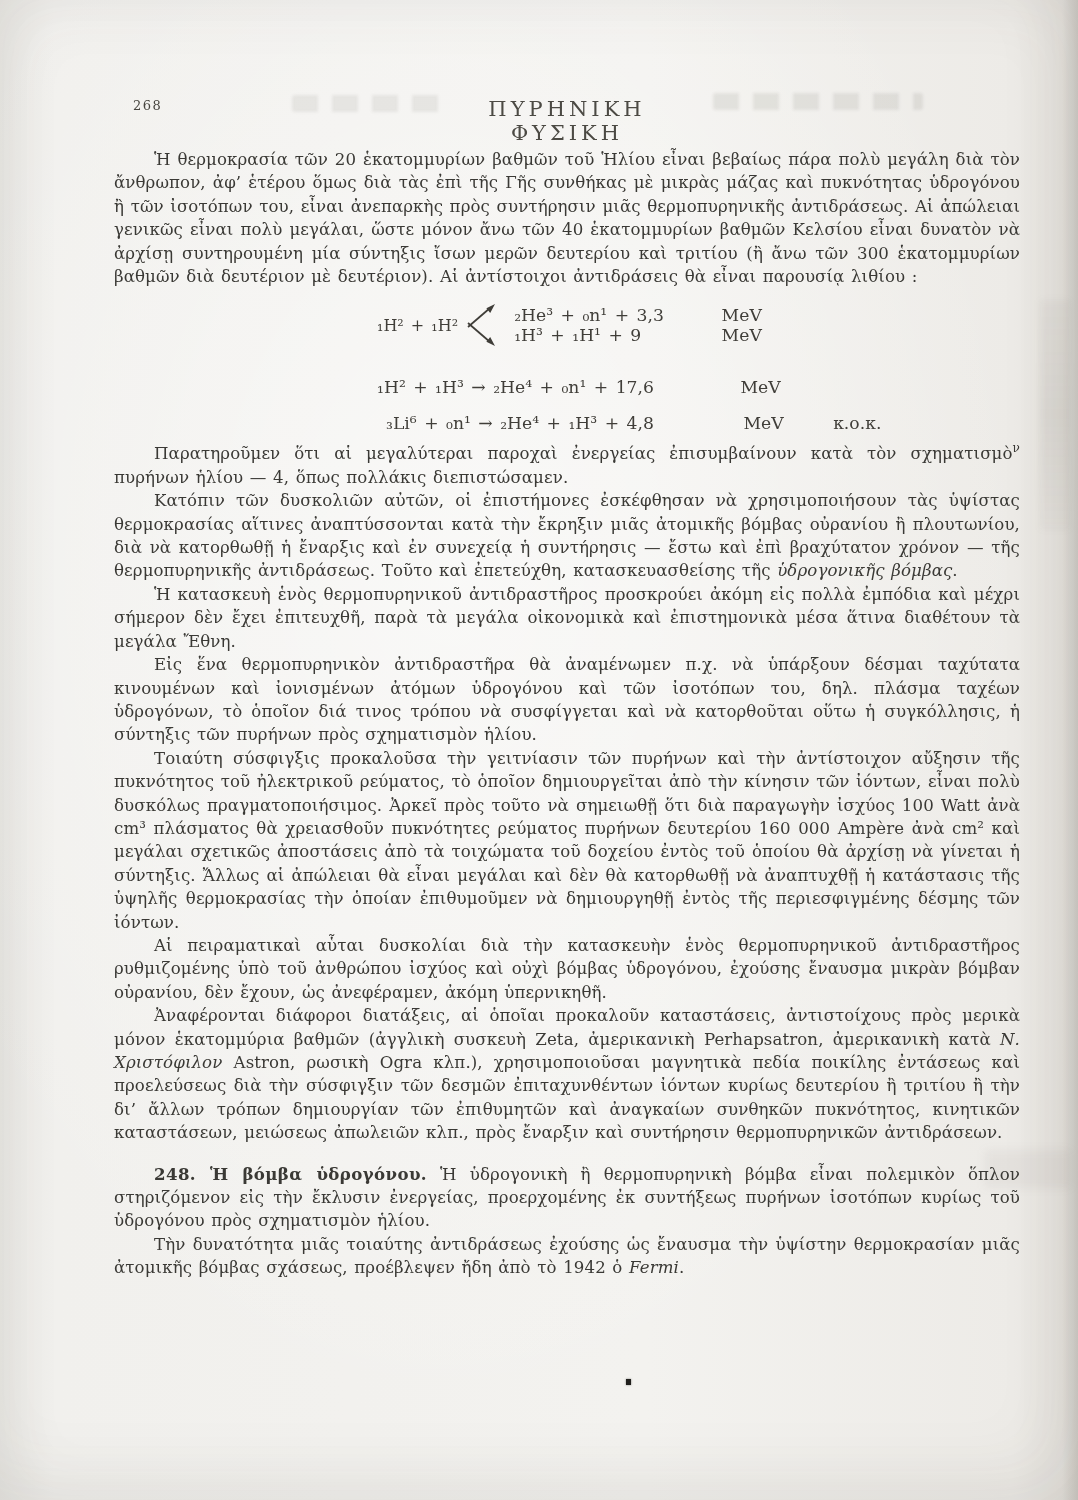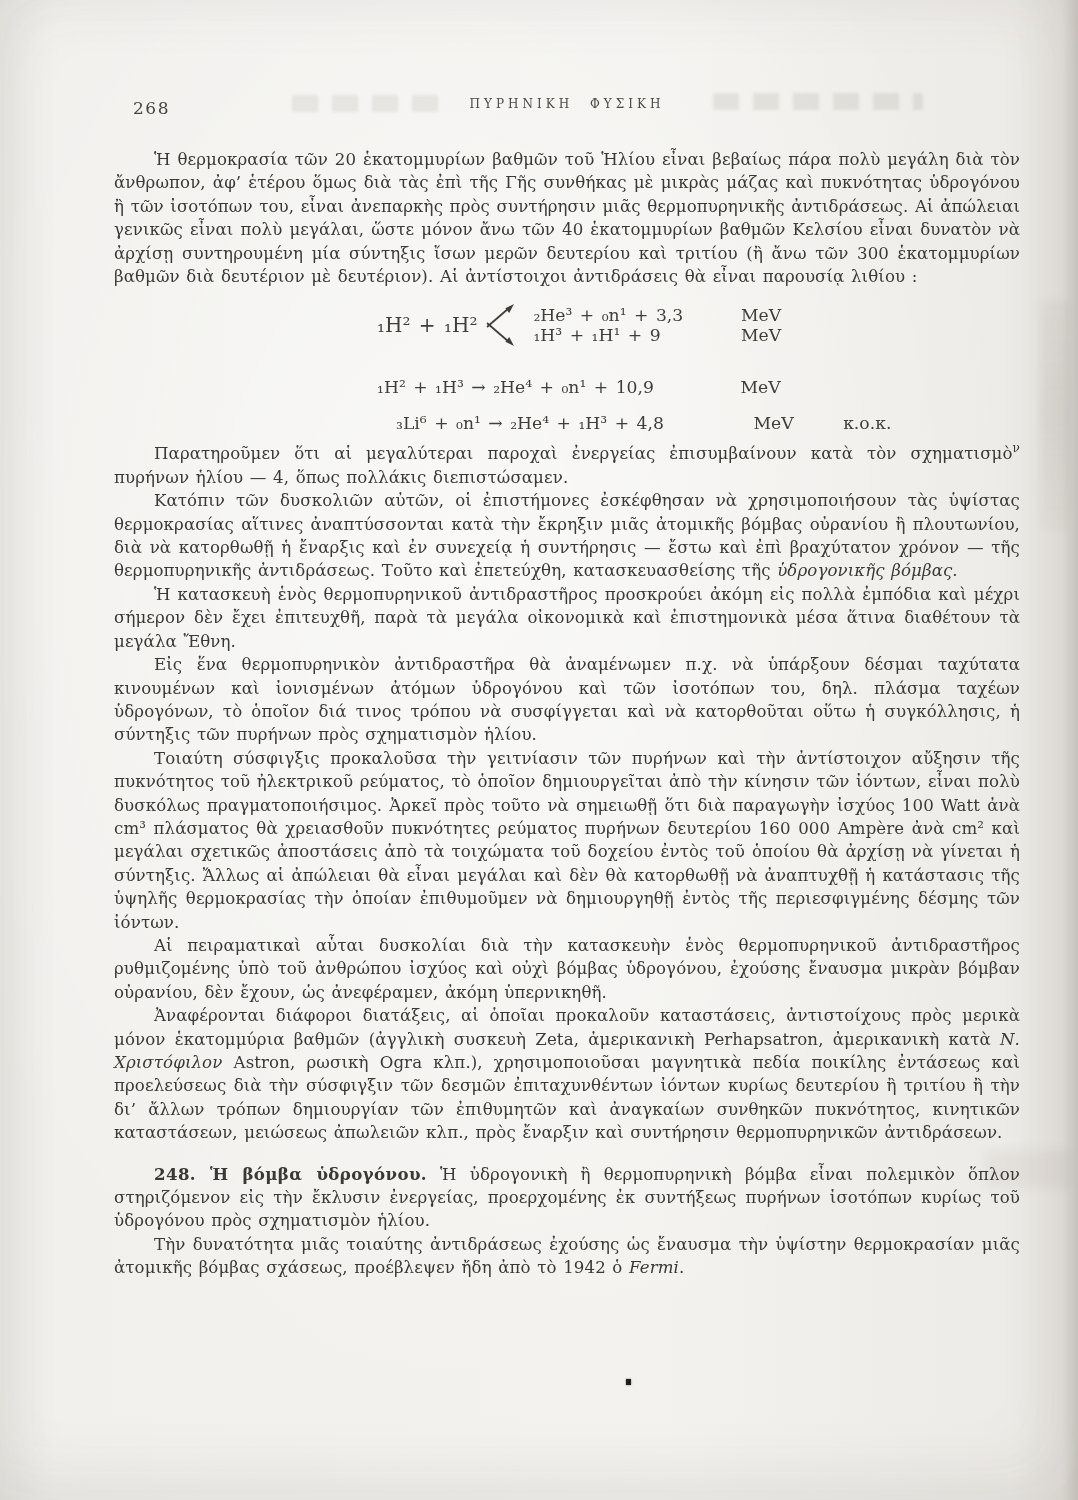"268" .page-number { font-size: 17px -> 13px }
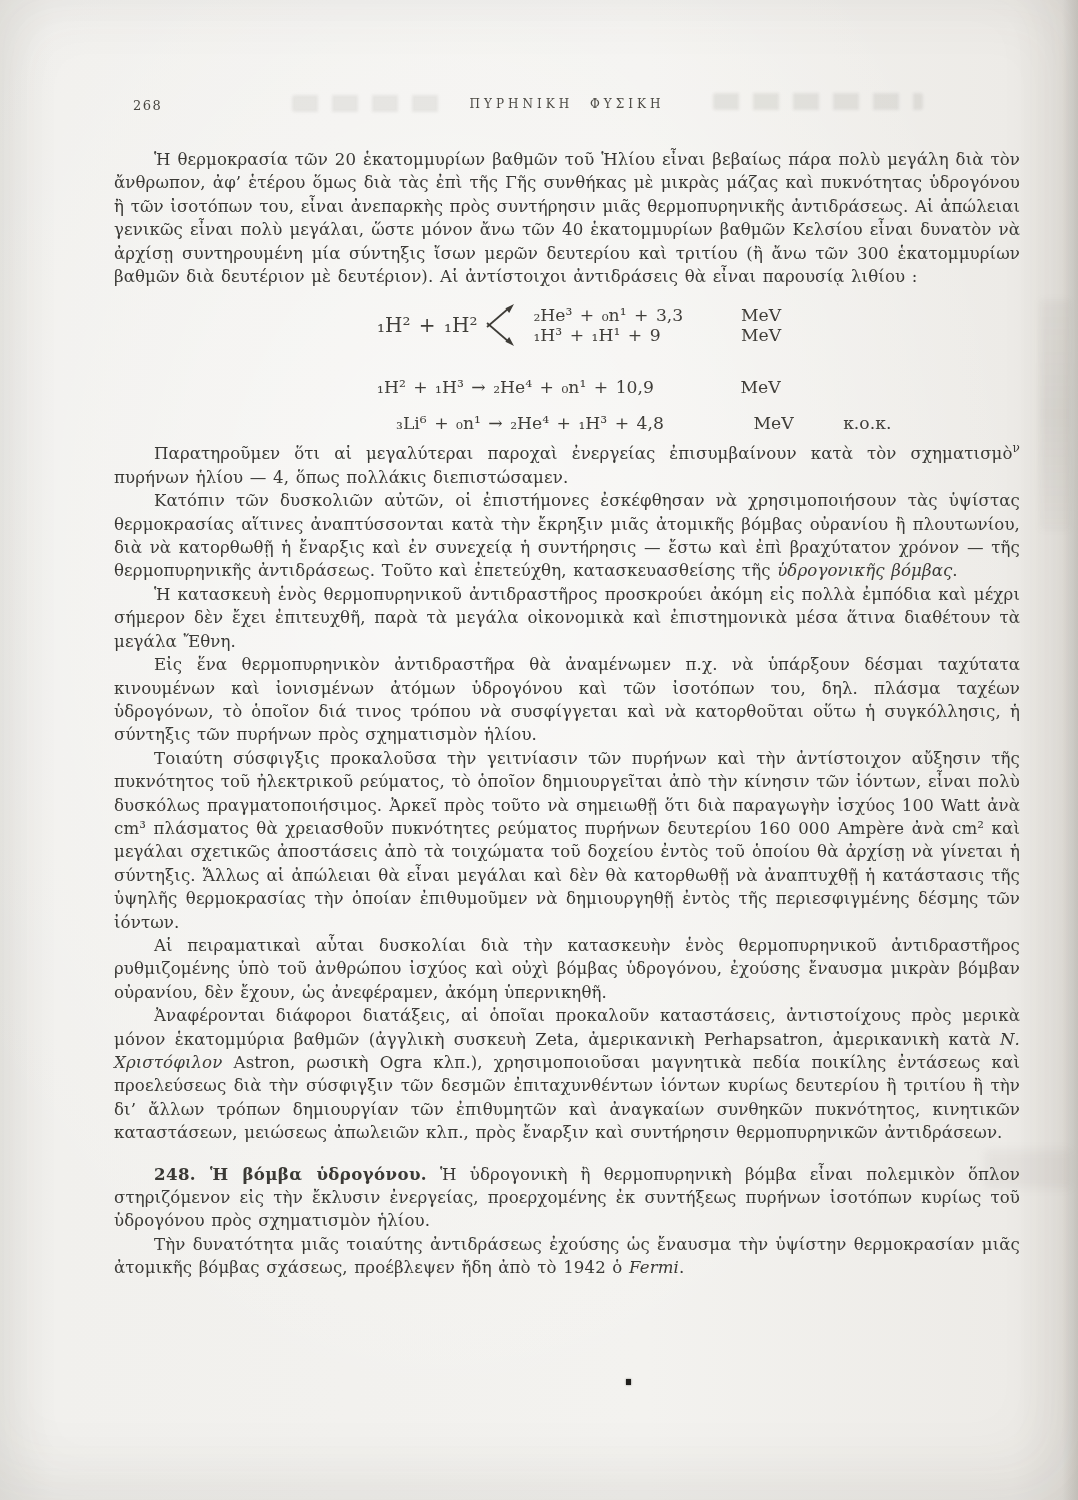"ΠΥΡΗΝΙΚΗ ΦΥΣΙΚΗ" .running-title { font-size: 12px -> 21px }
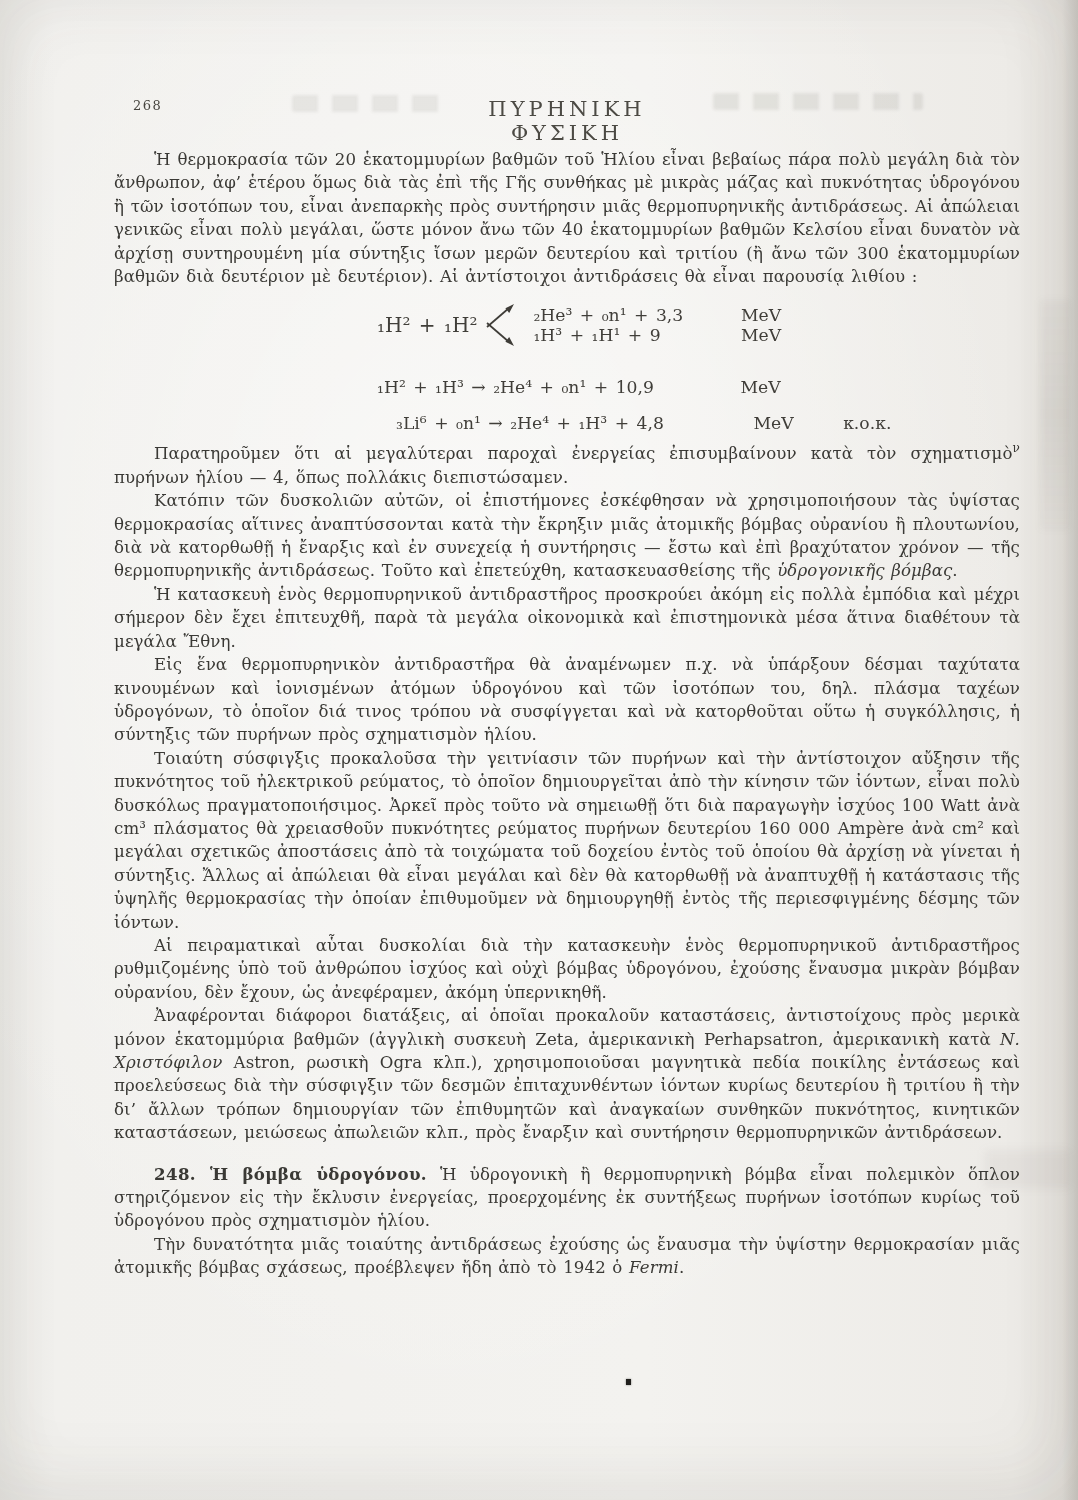"₁H² + ₁H²" .eq-lhs { font-size: 20px -> 16px }
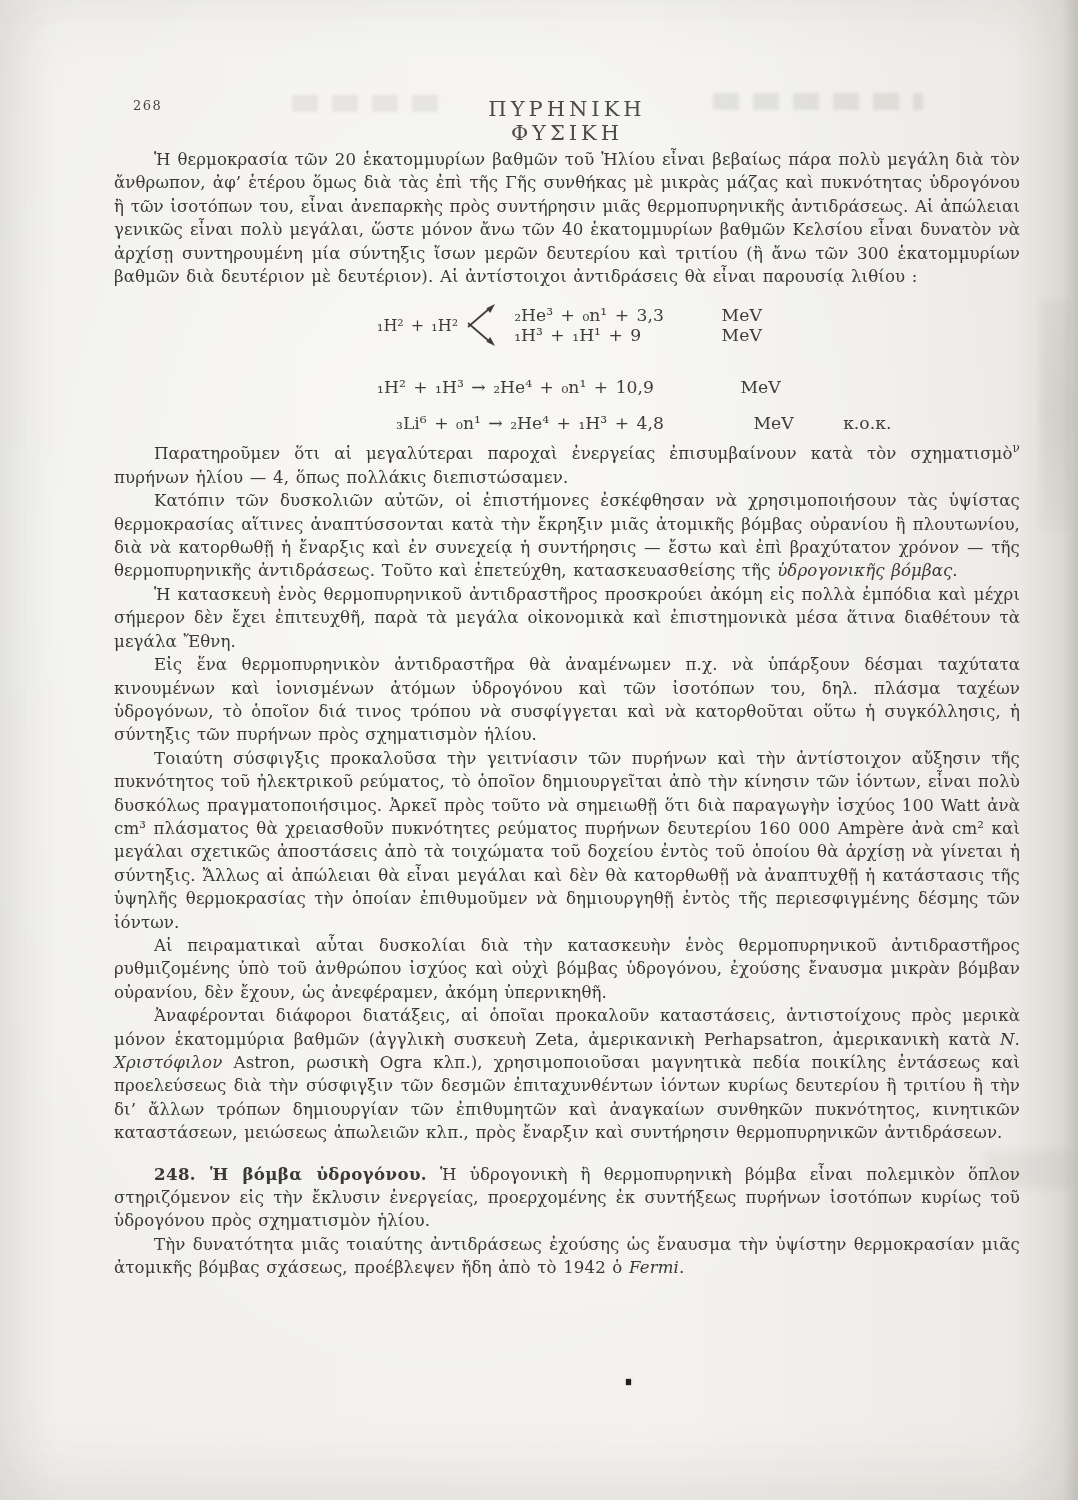"₁H² + ₁H³ → ₂He⁴" span.eq-expr2 { text: 10,9 -> 17,6 }
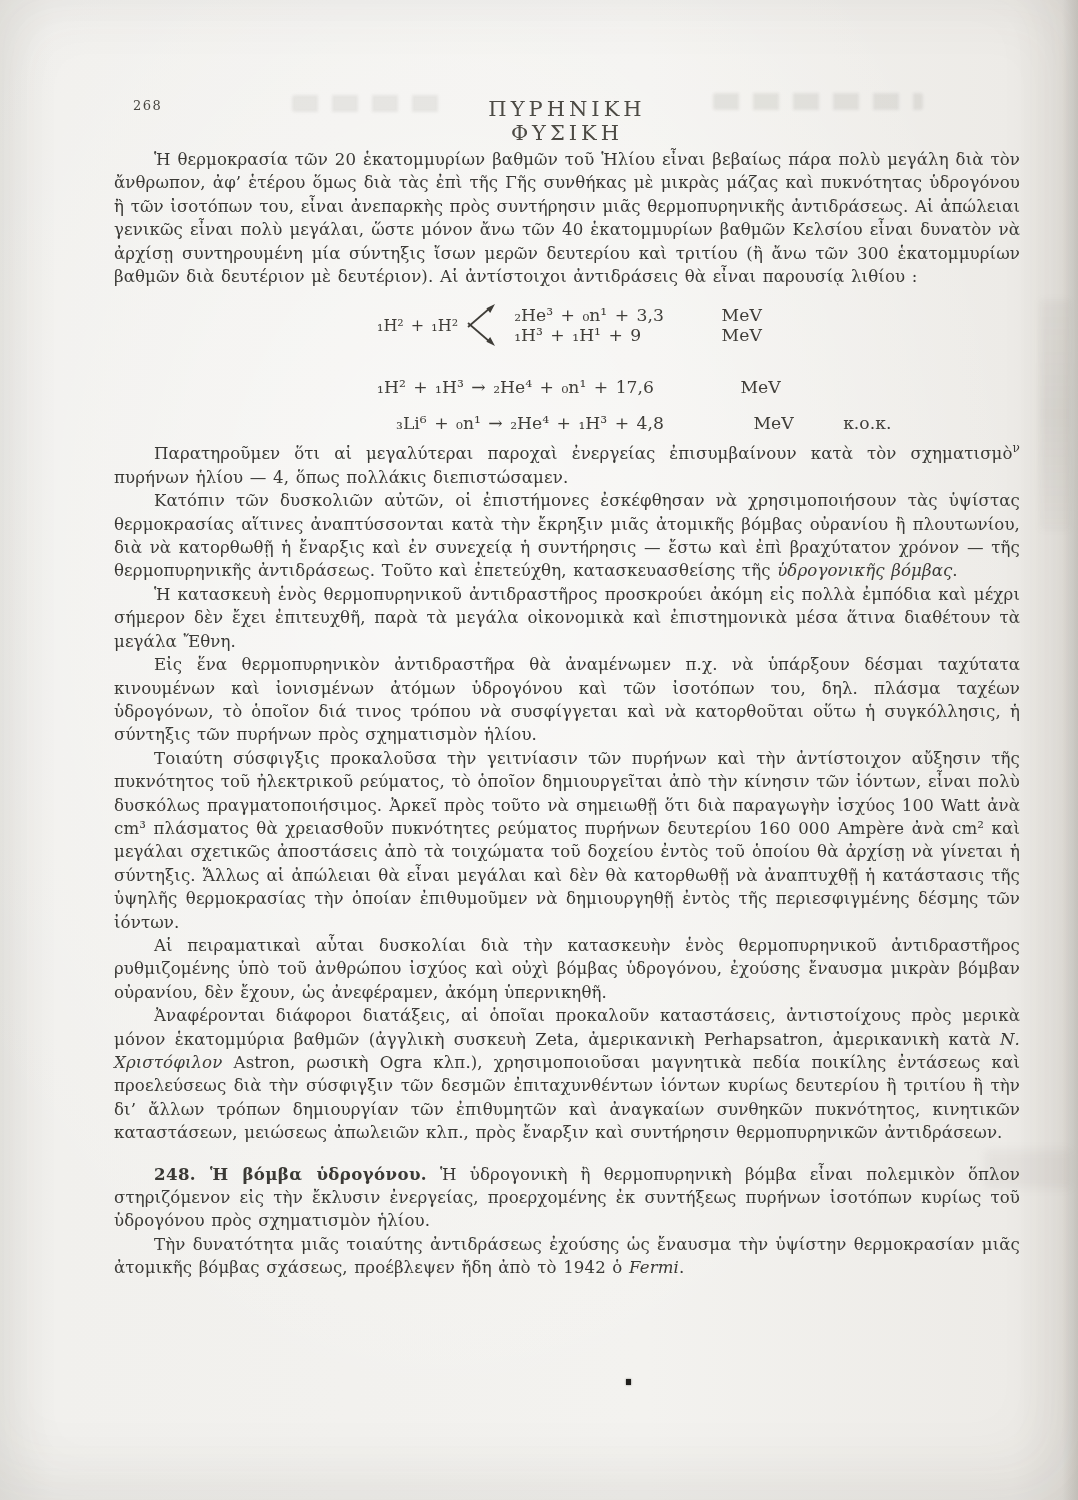"₃Li⁶ + ₀n¹ → ₂He⁴" .eq-expr3 { margin-left: 10px -> none }
